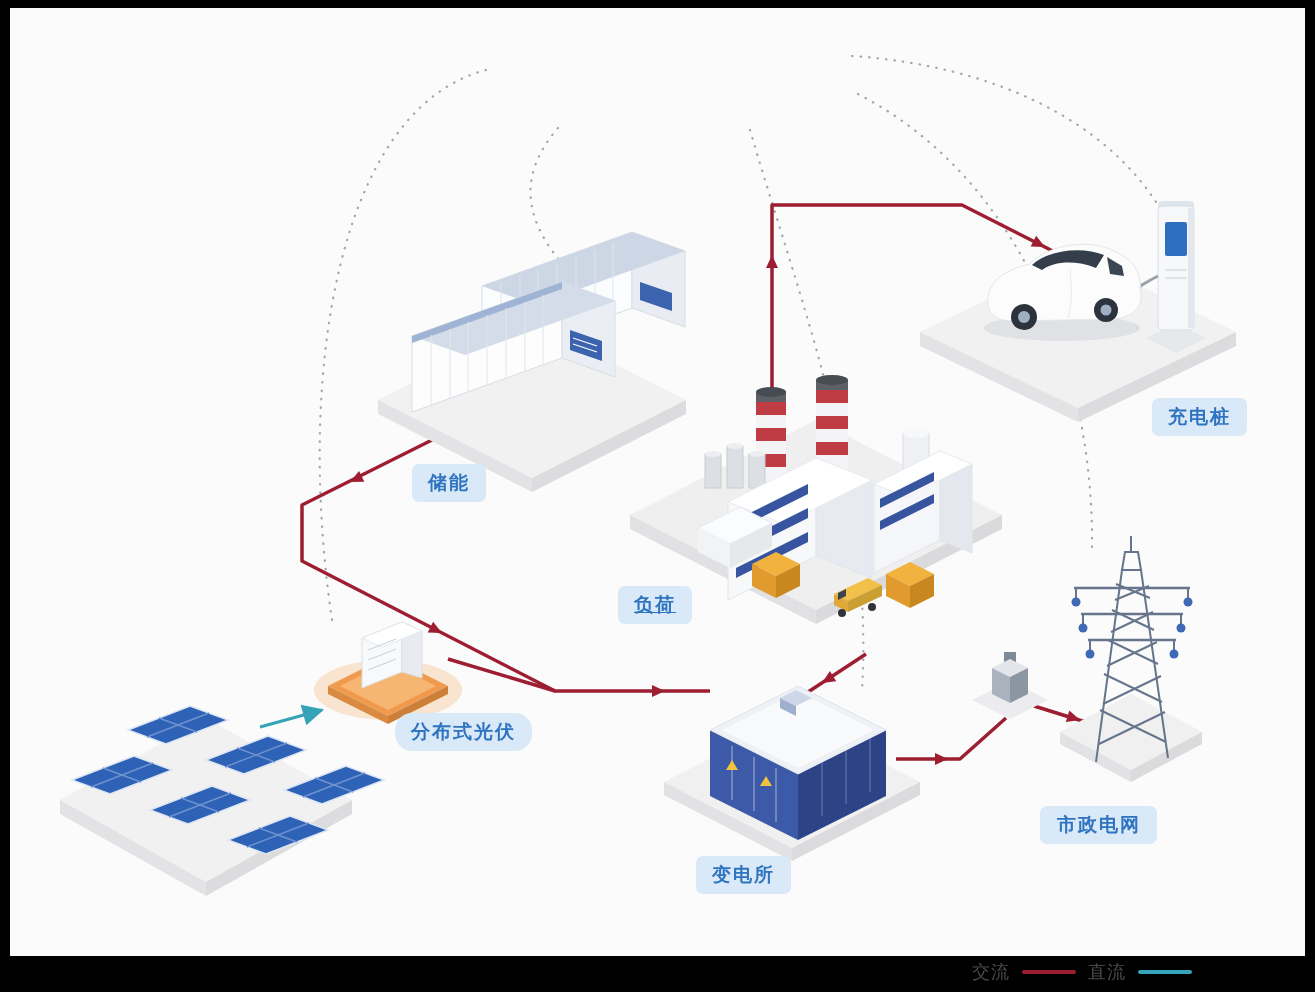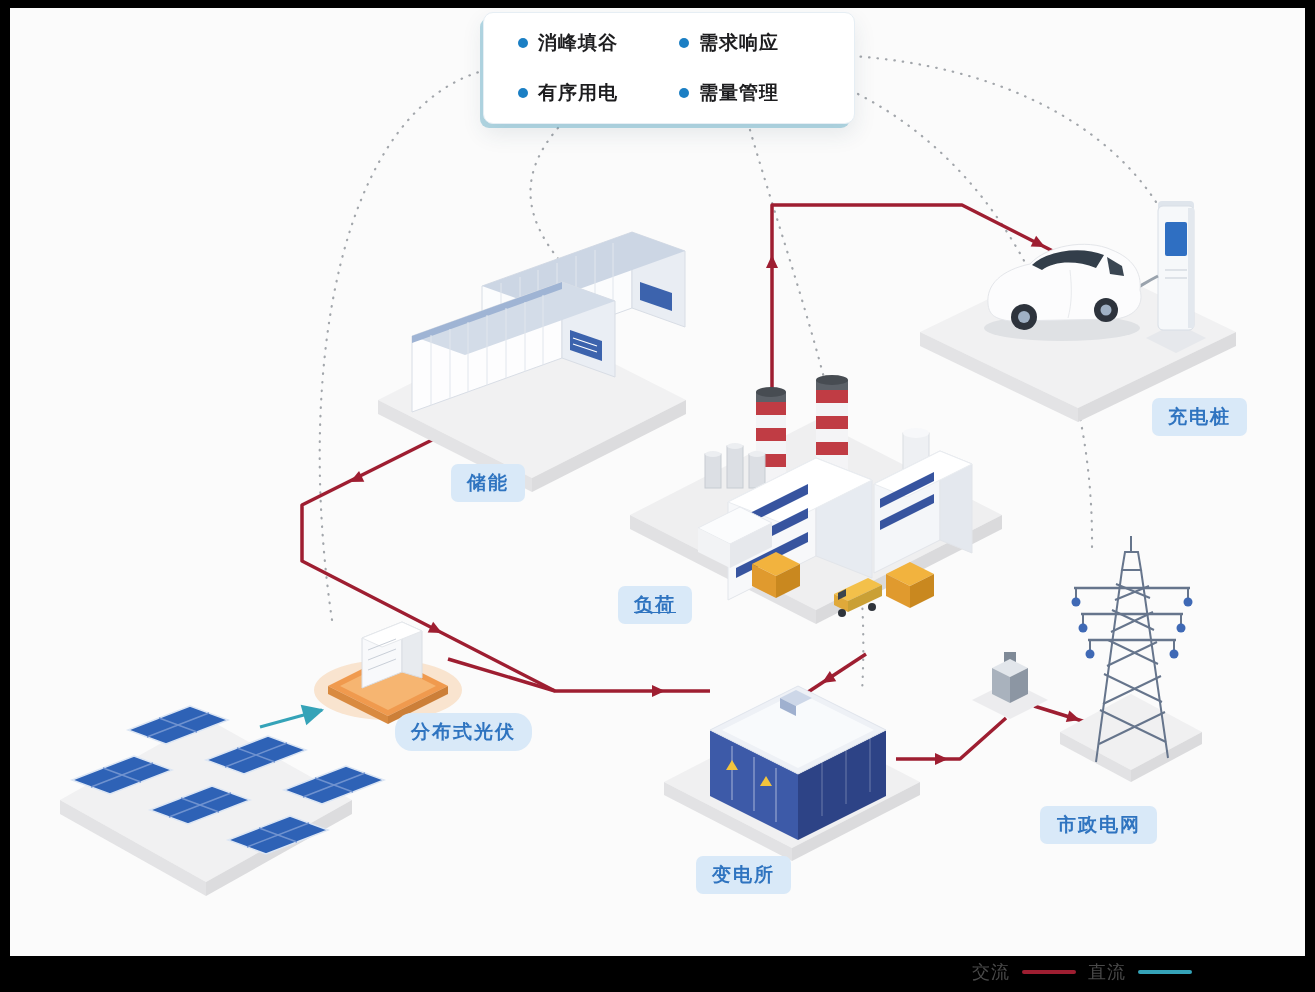"消峰填谷" div.info-card { html: <div> <div> <span></span> <span>消峰填谷</span> </div> <div> <span></span> <span>需求响应</span> </div> <div> <span></span> <span>有序用电</span> </div> <div> <span></span> <span>需量管理</span> </div> </div> -> none }
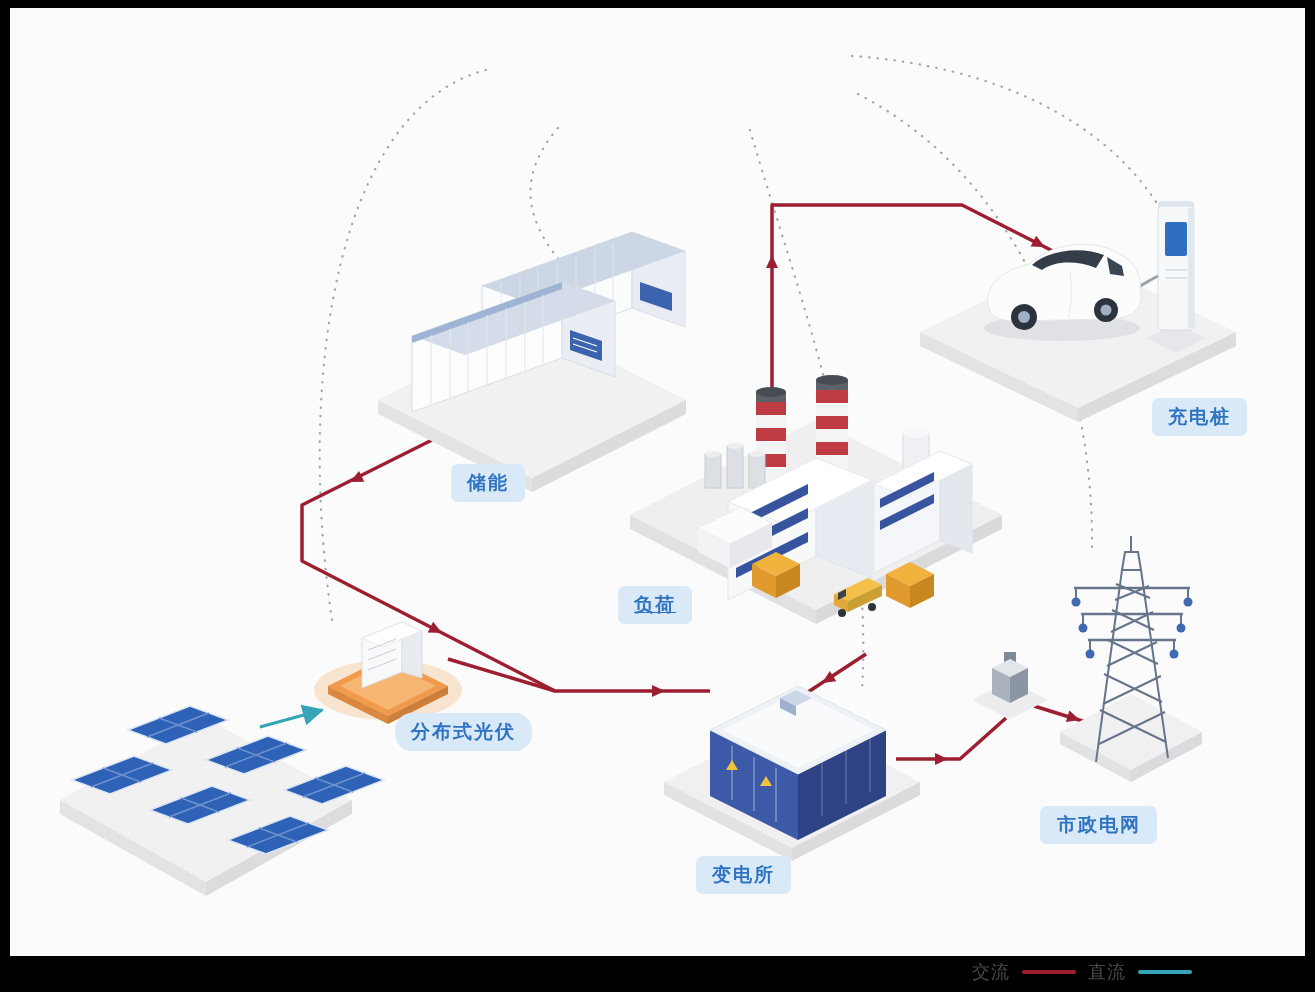"储能" div.pill { margin-left: 39px -> none }
